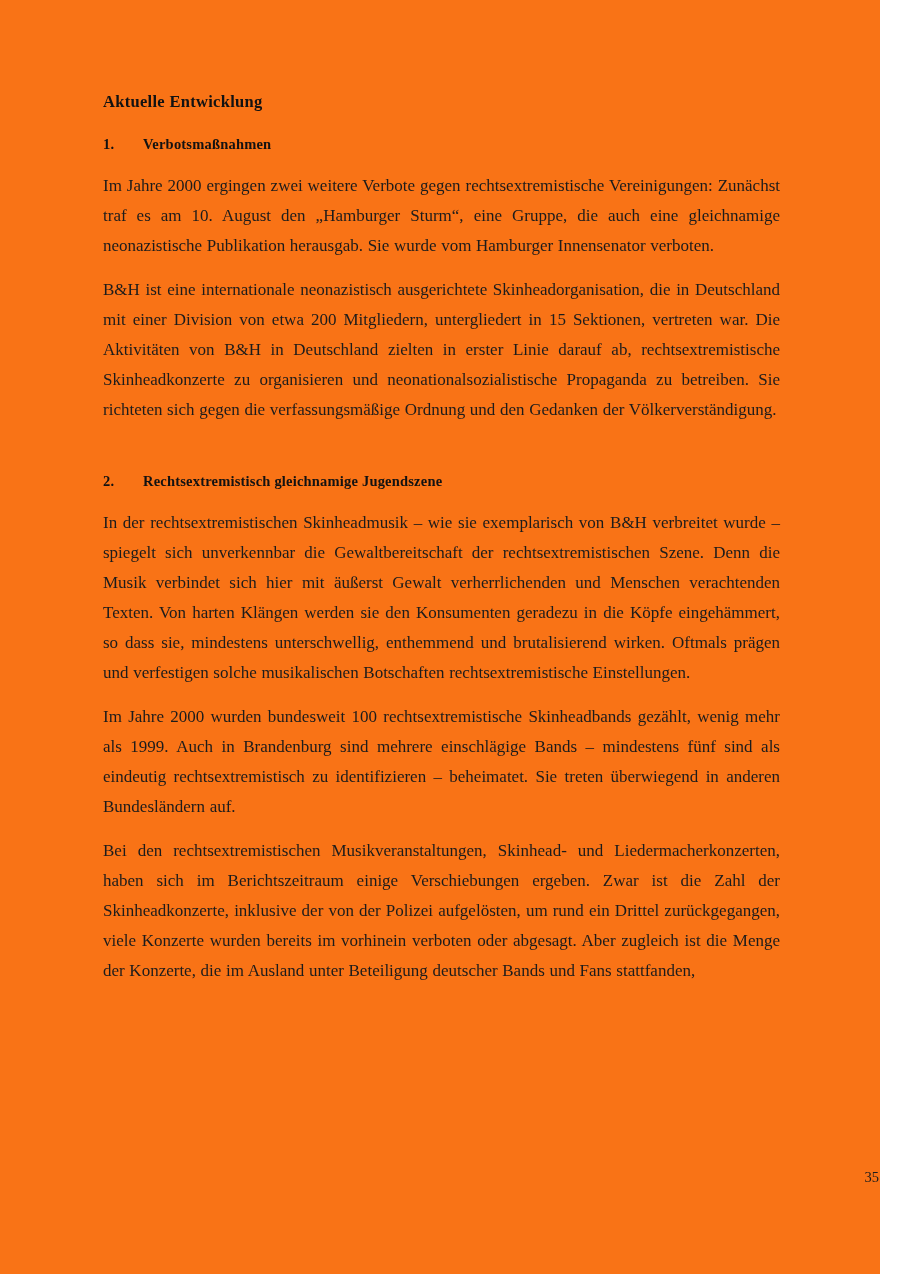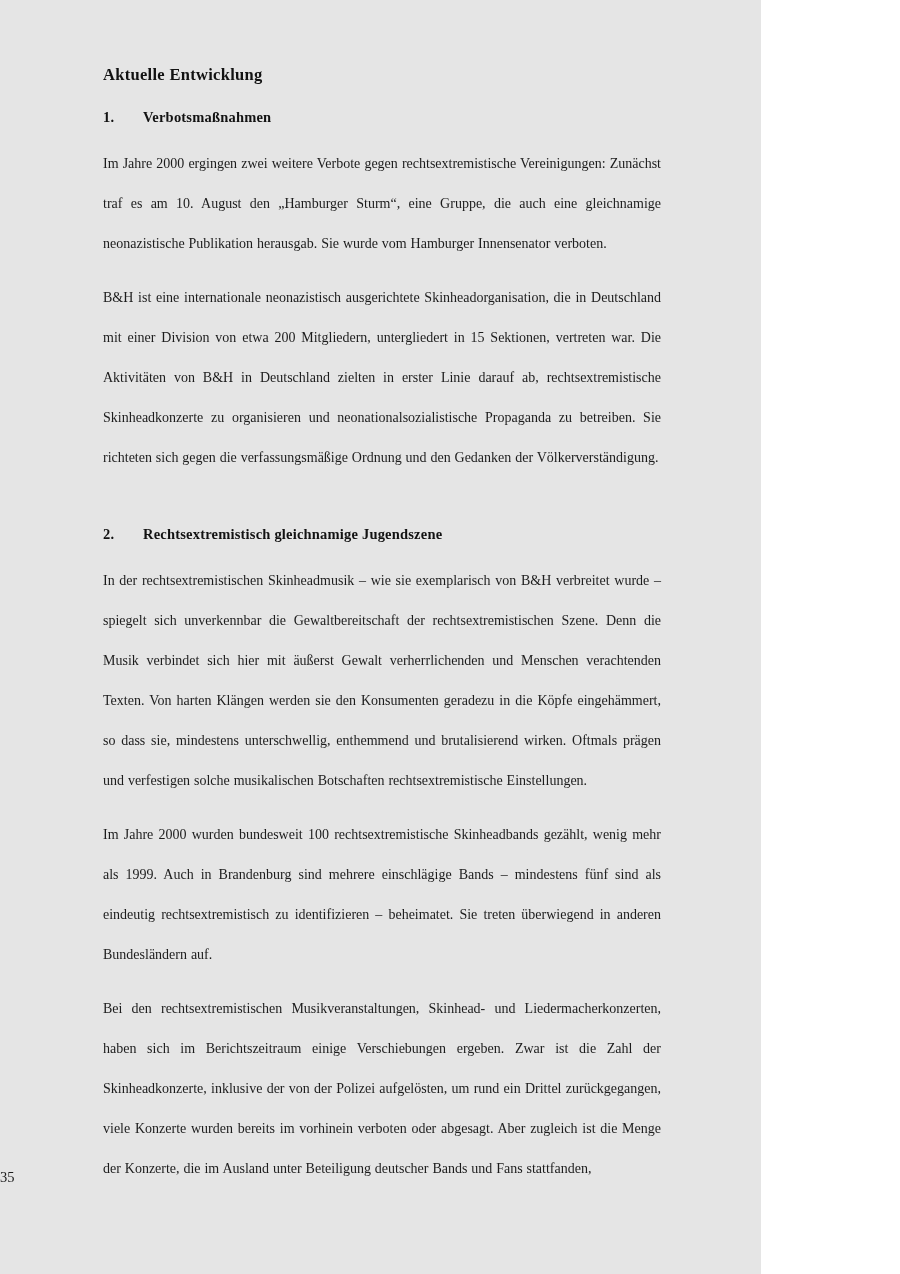"Aktuelle Entwicklung" .page { background: #e5e5e5 -> #f97316; padding: 65px 100px 60px 103px -> 92px 100px 60px 103px; width: 761px -> 880px }
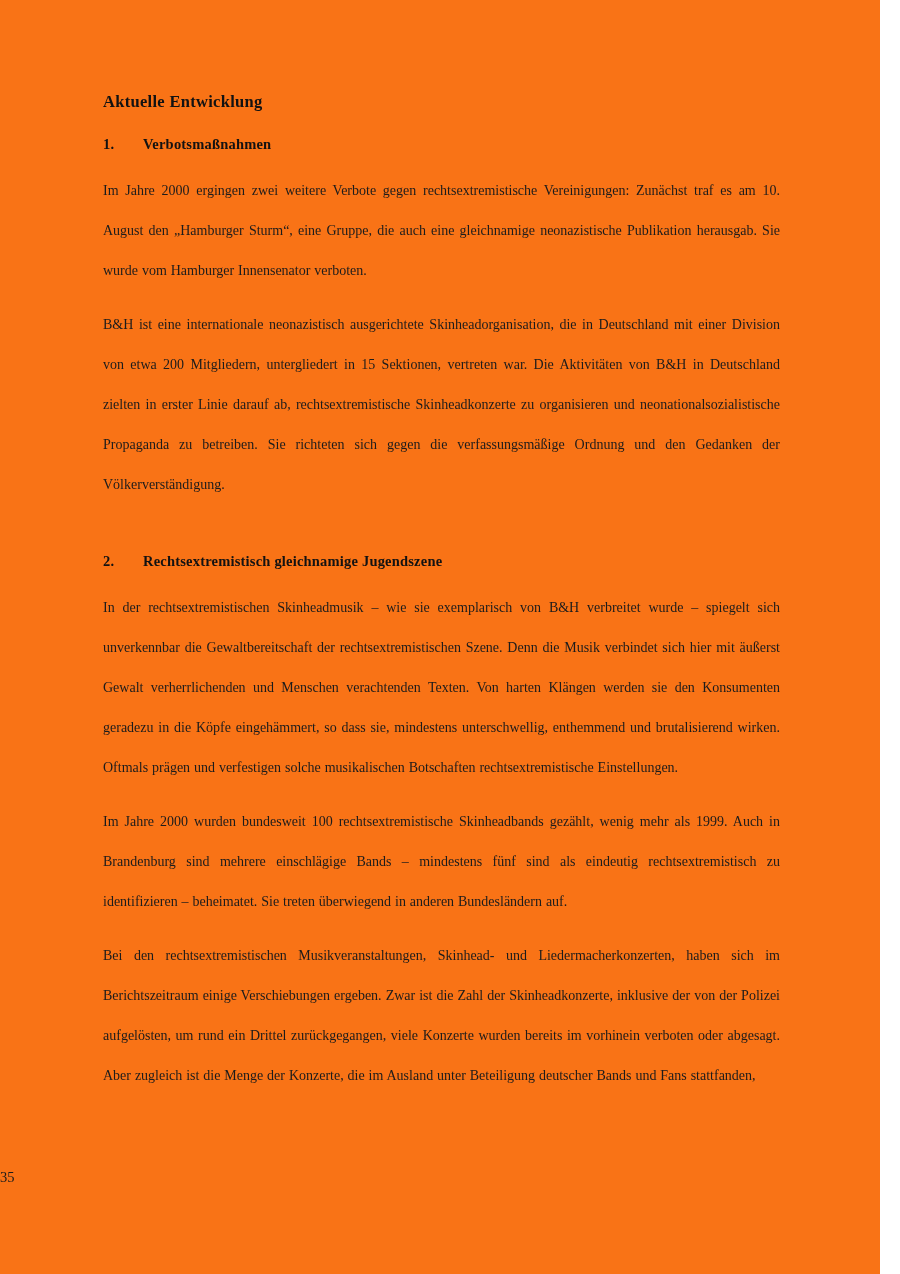"Im Jahre 2000 ergingen zwei" p.body-par { font-size: 14px -> 17px; line-height: 40px -> 30px }
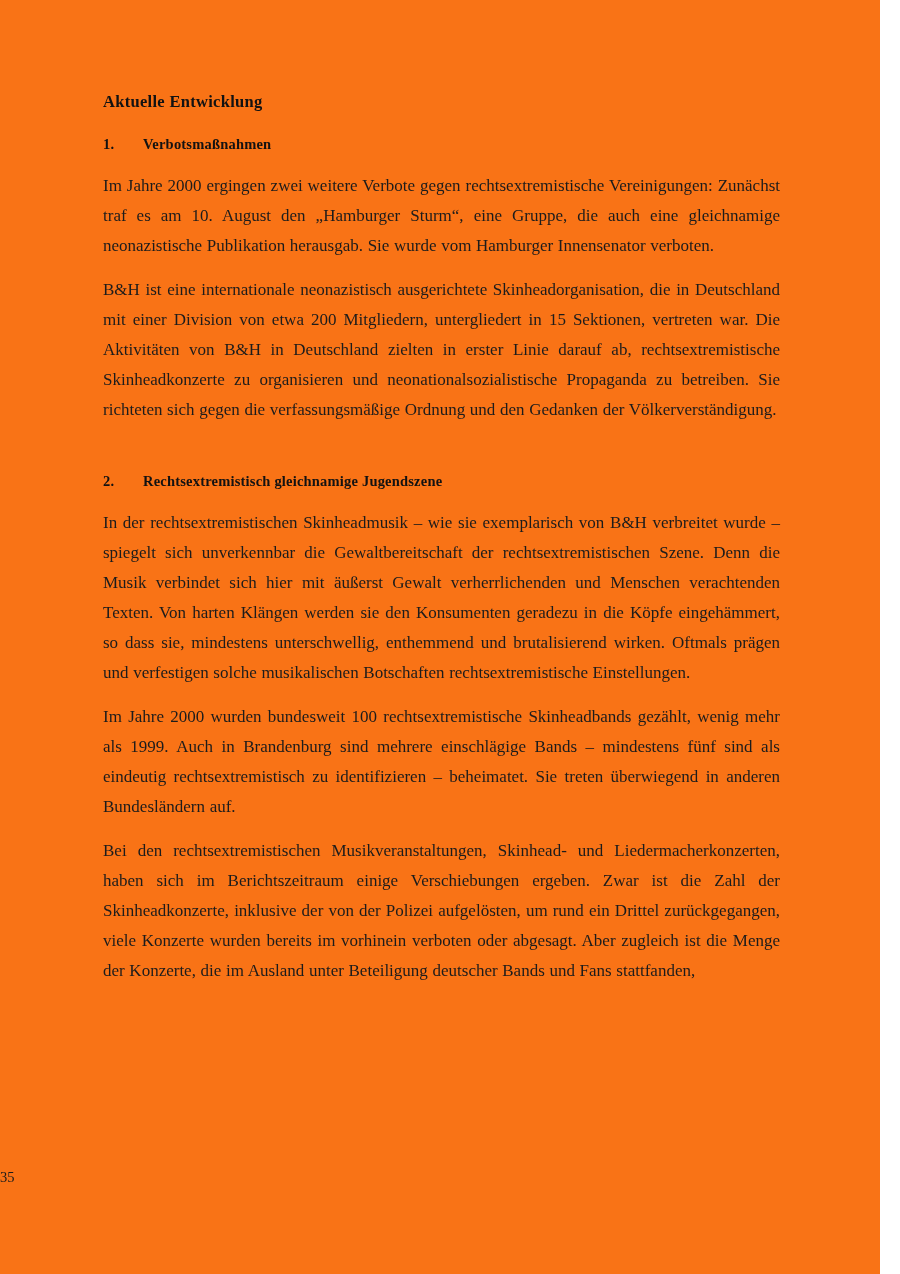"35" .page-number { text-align: left -> right }
